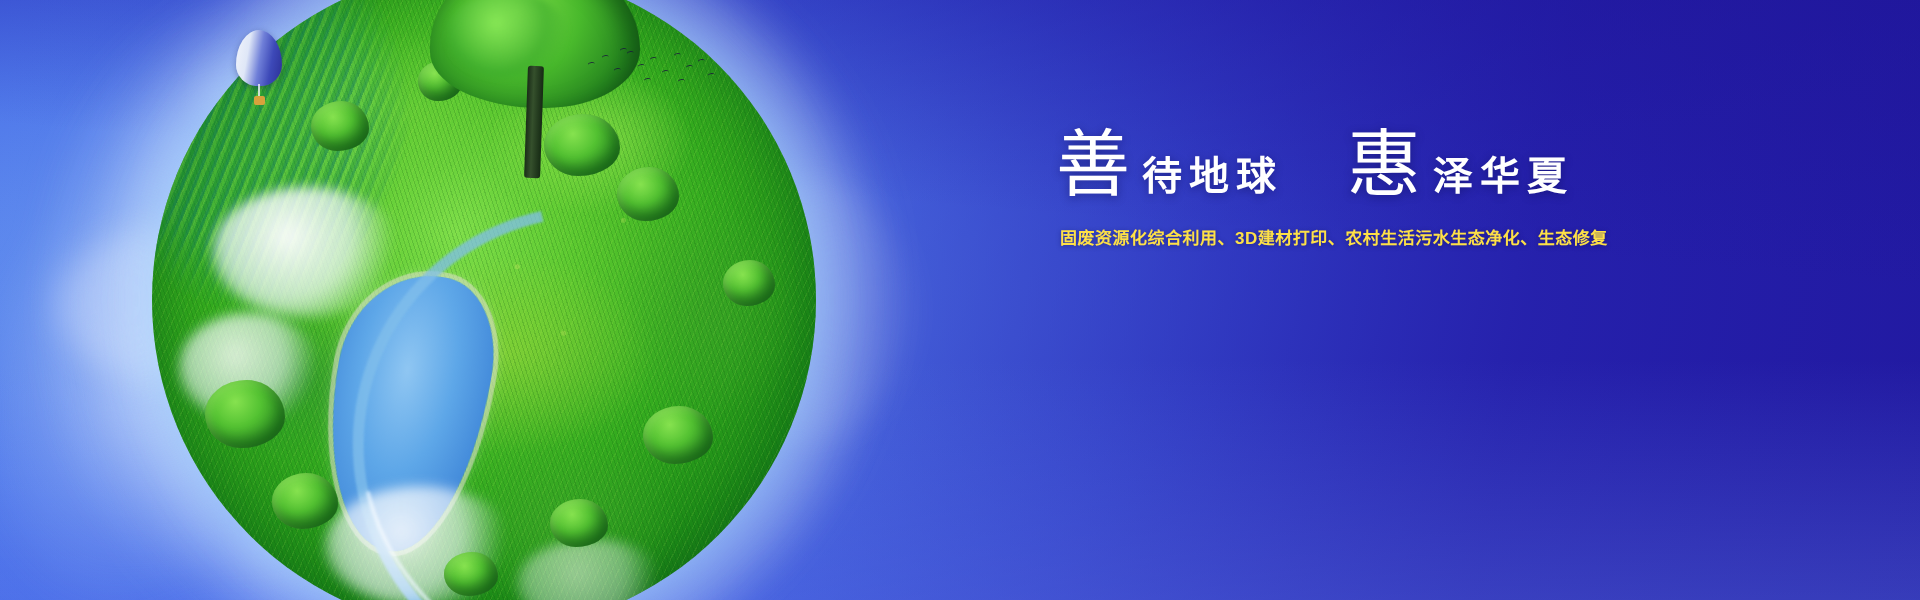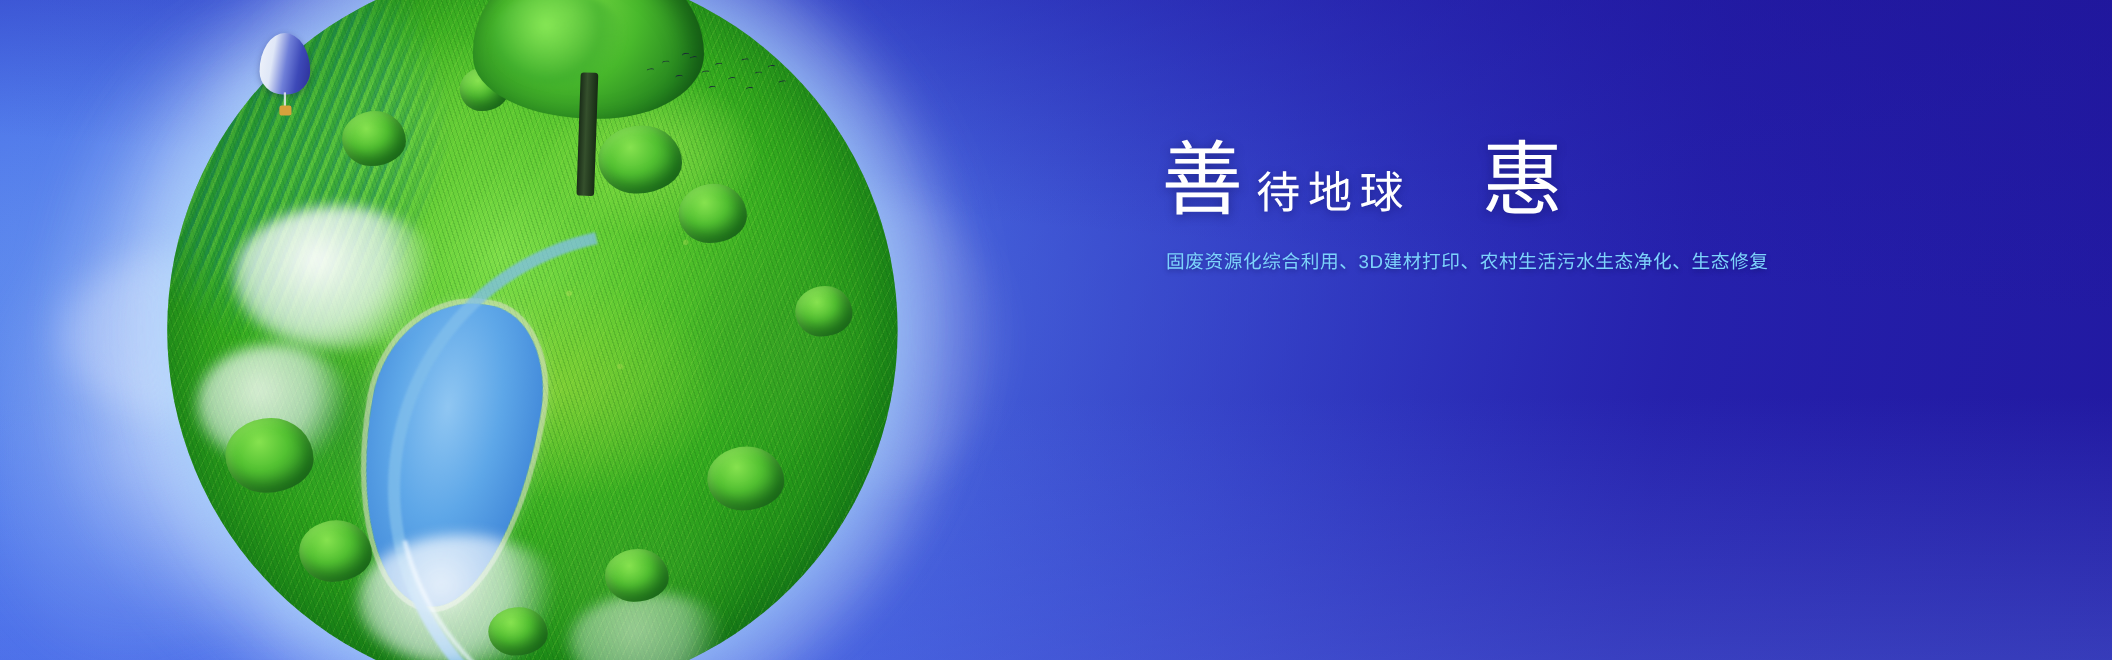"待地球" .headline .small { font-weight: 400 -> 700 }
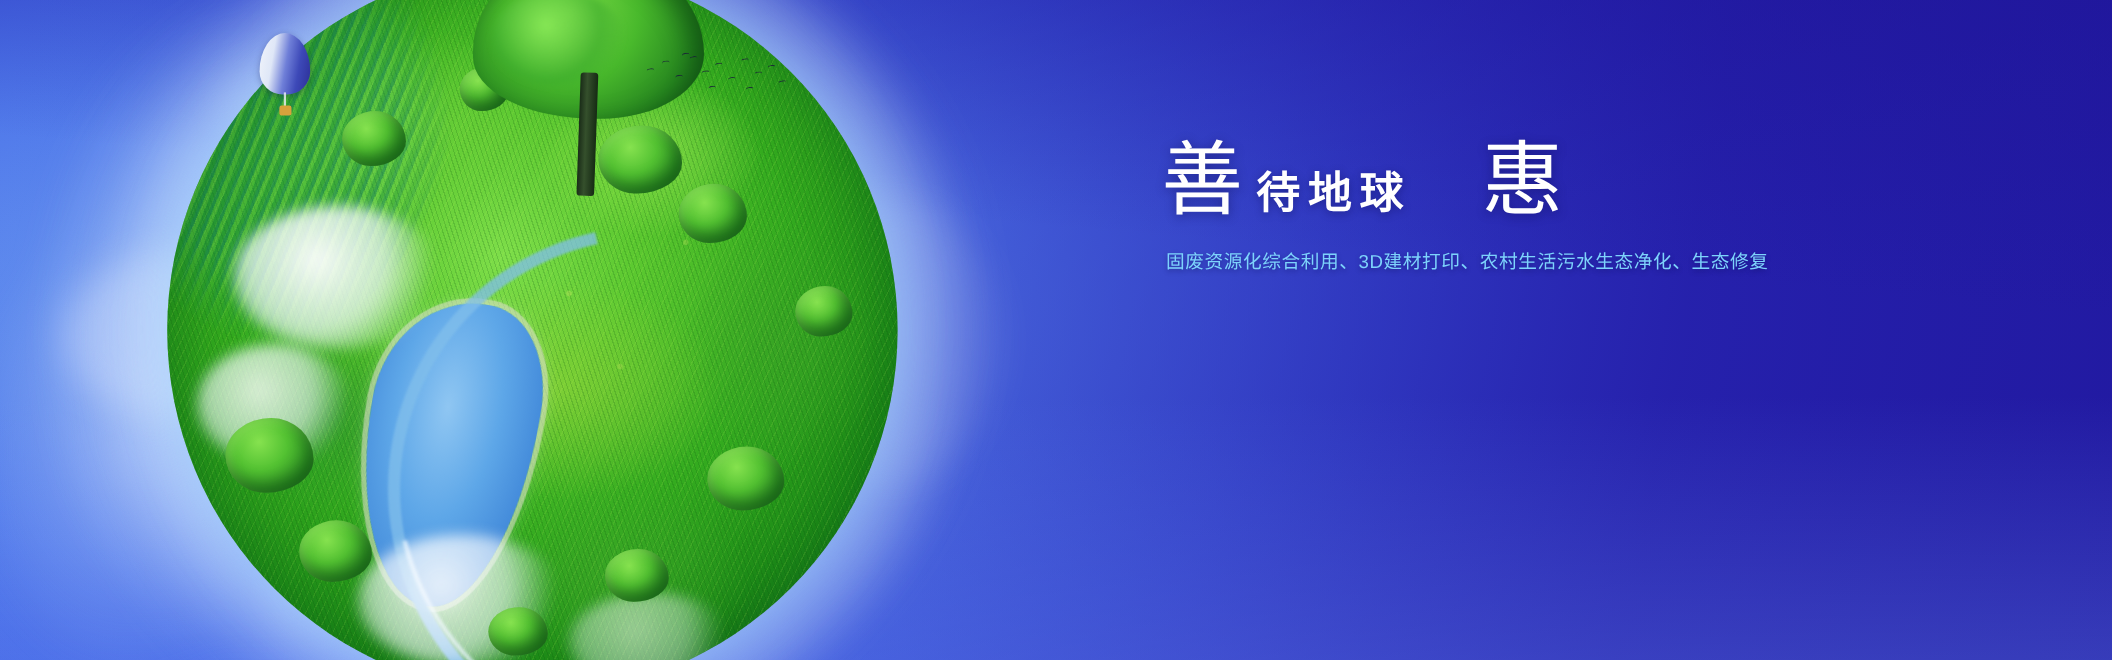"泽华夏" span.small { html: none -> <span>泽华夏</span> }
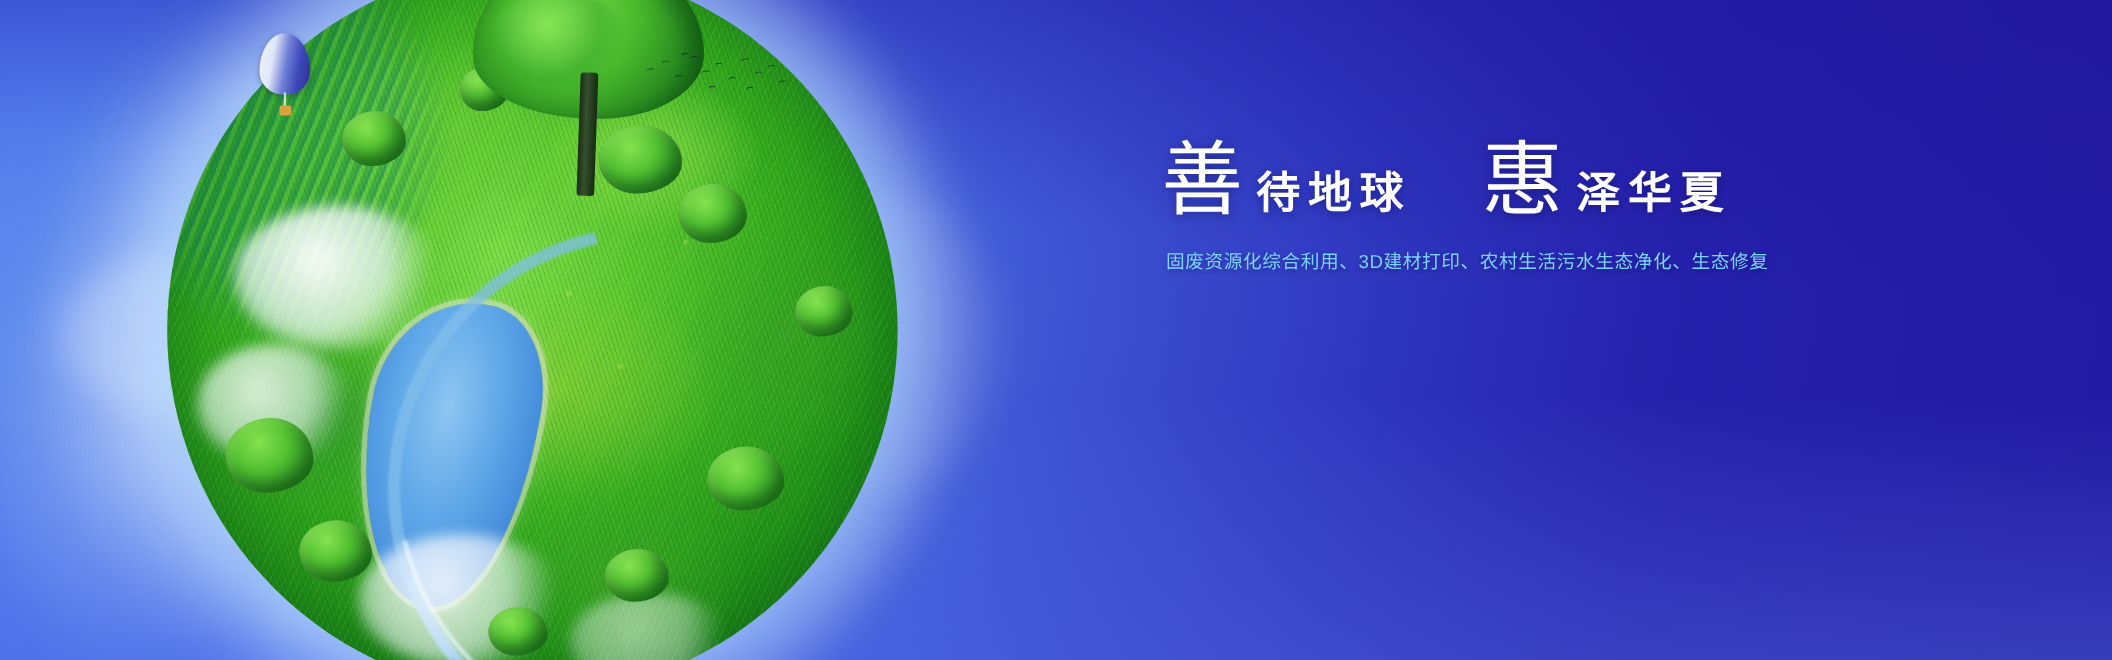"固废资源化综合利用、3D建材打印、农村生活污水生态净化、生态修复" .desc { color: #7dd3fc -> #fde047; font-weight: 400 -> 700 }
